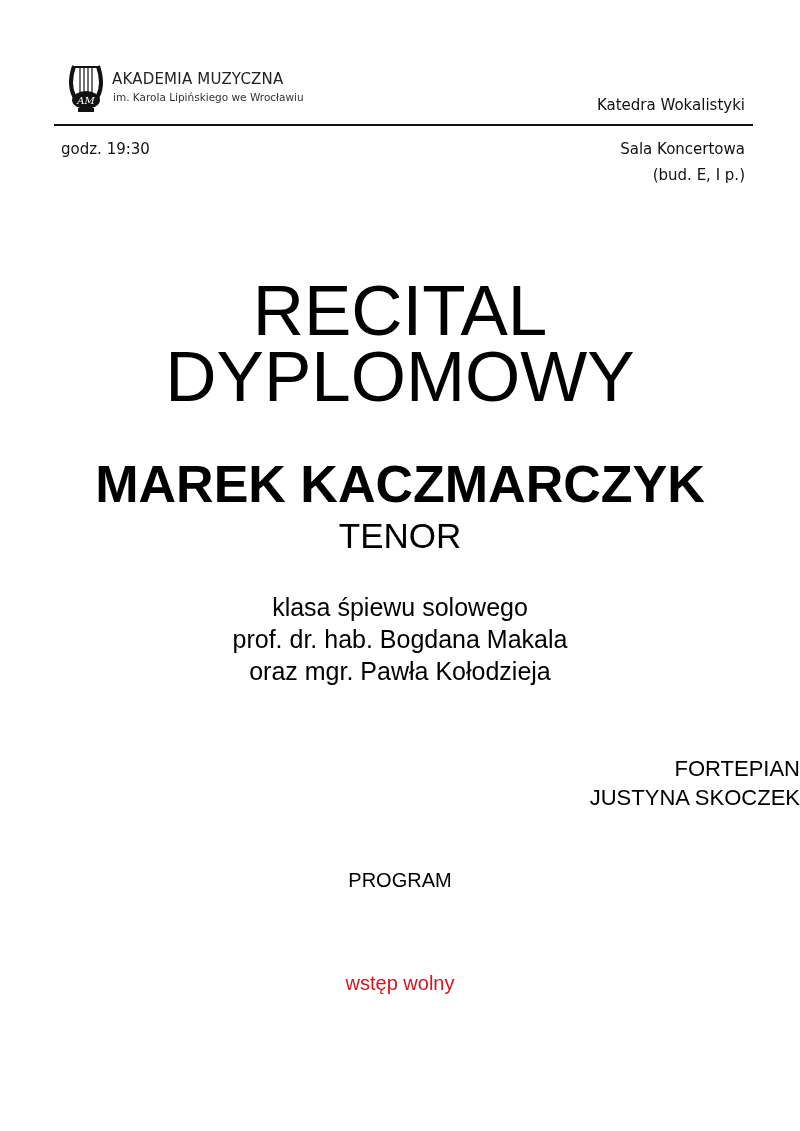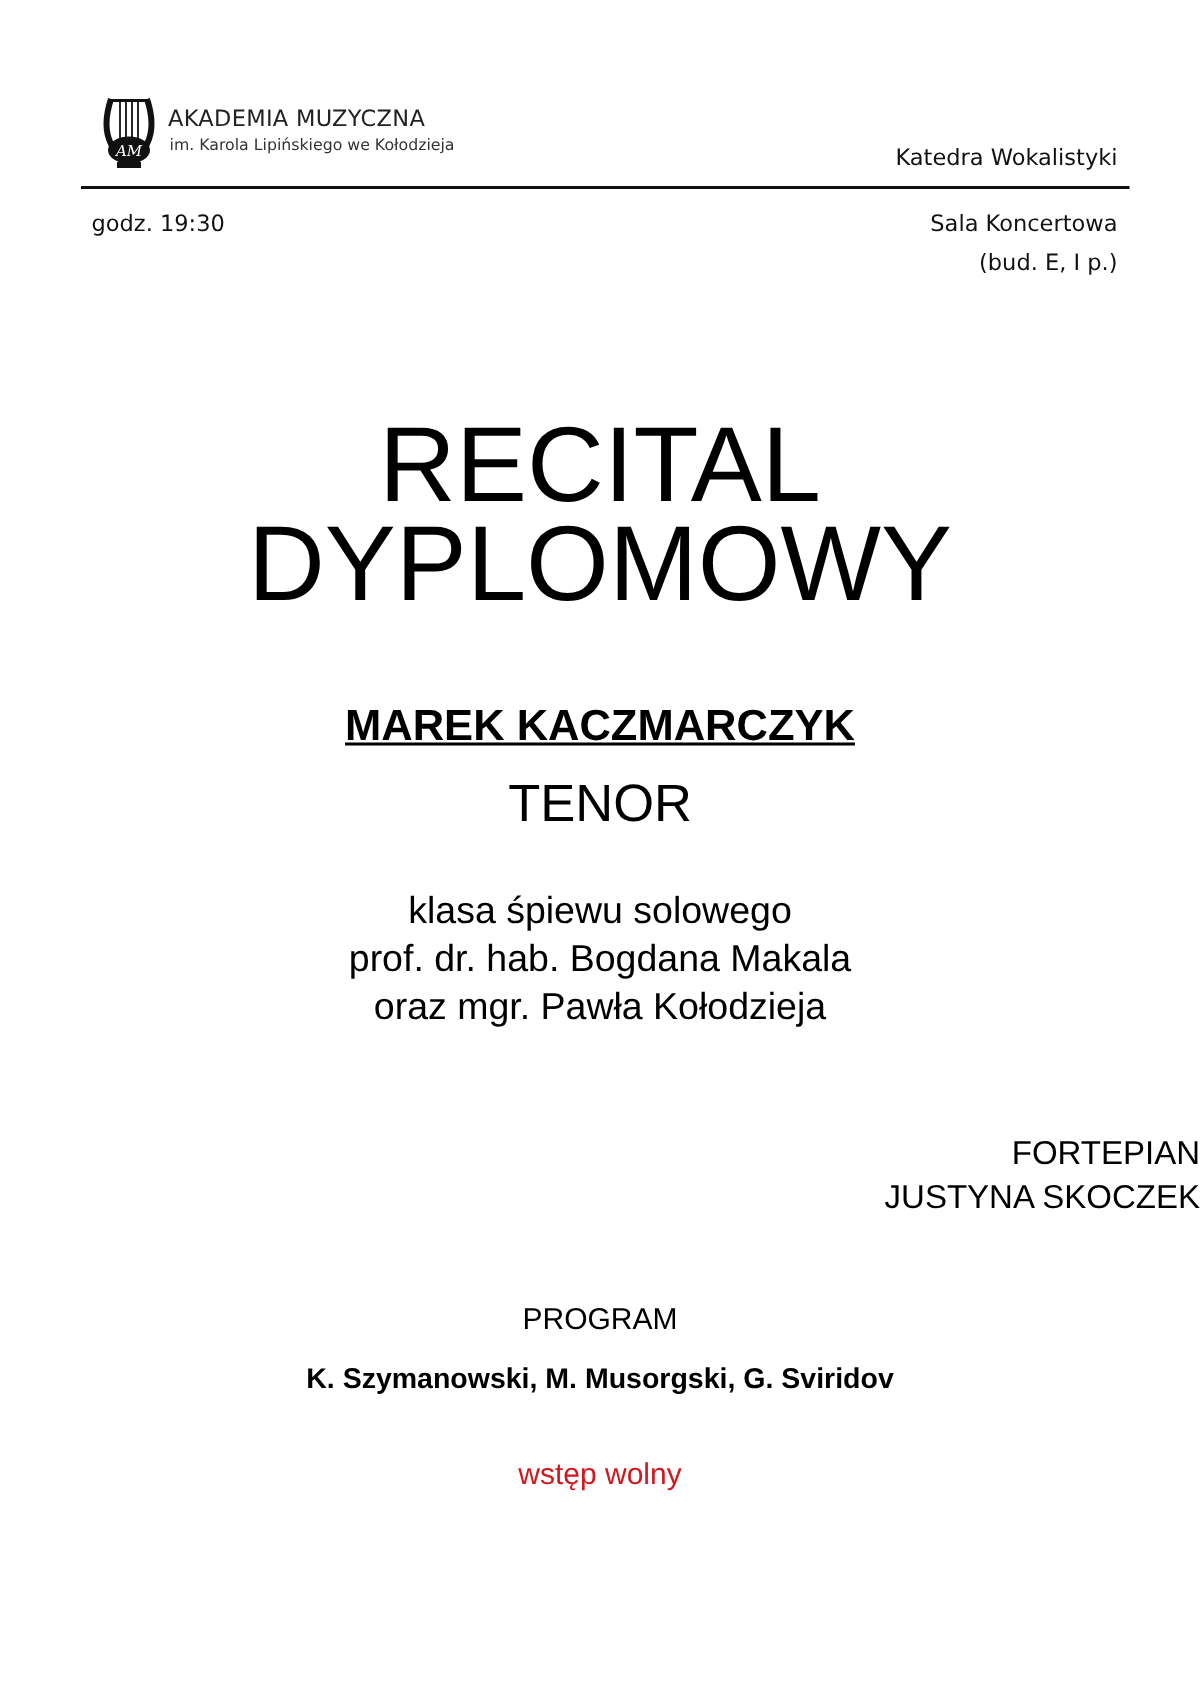"im. Karola Lipińskiego we Kołodzieja" div.abs { text: Kołodzieja -> Wrocławiu }
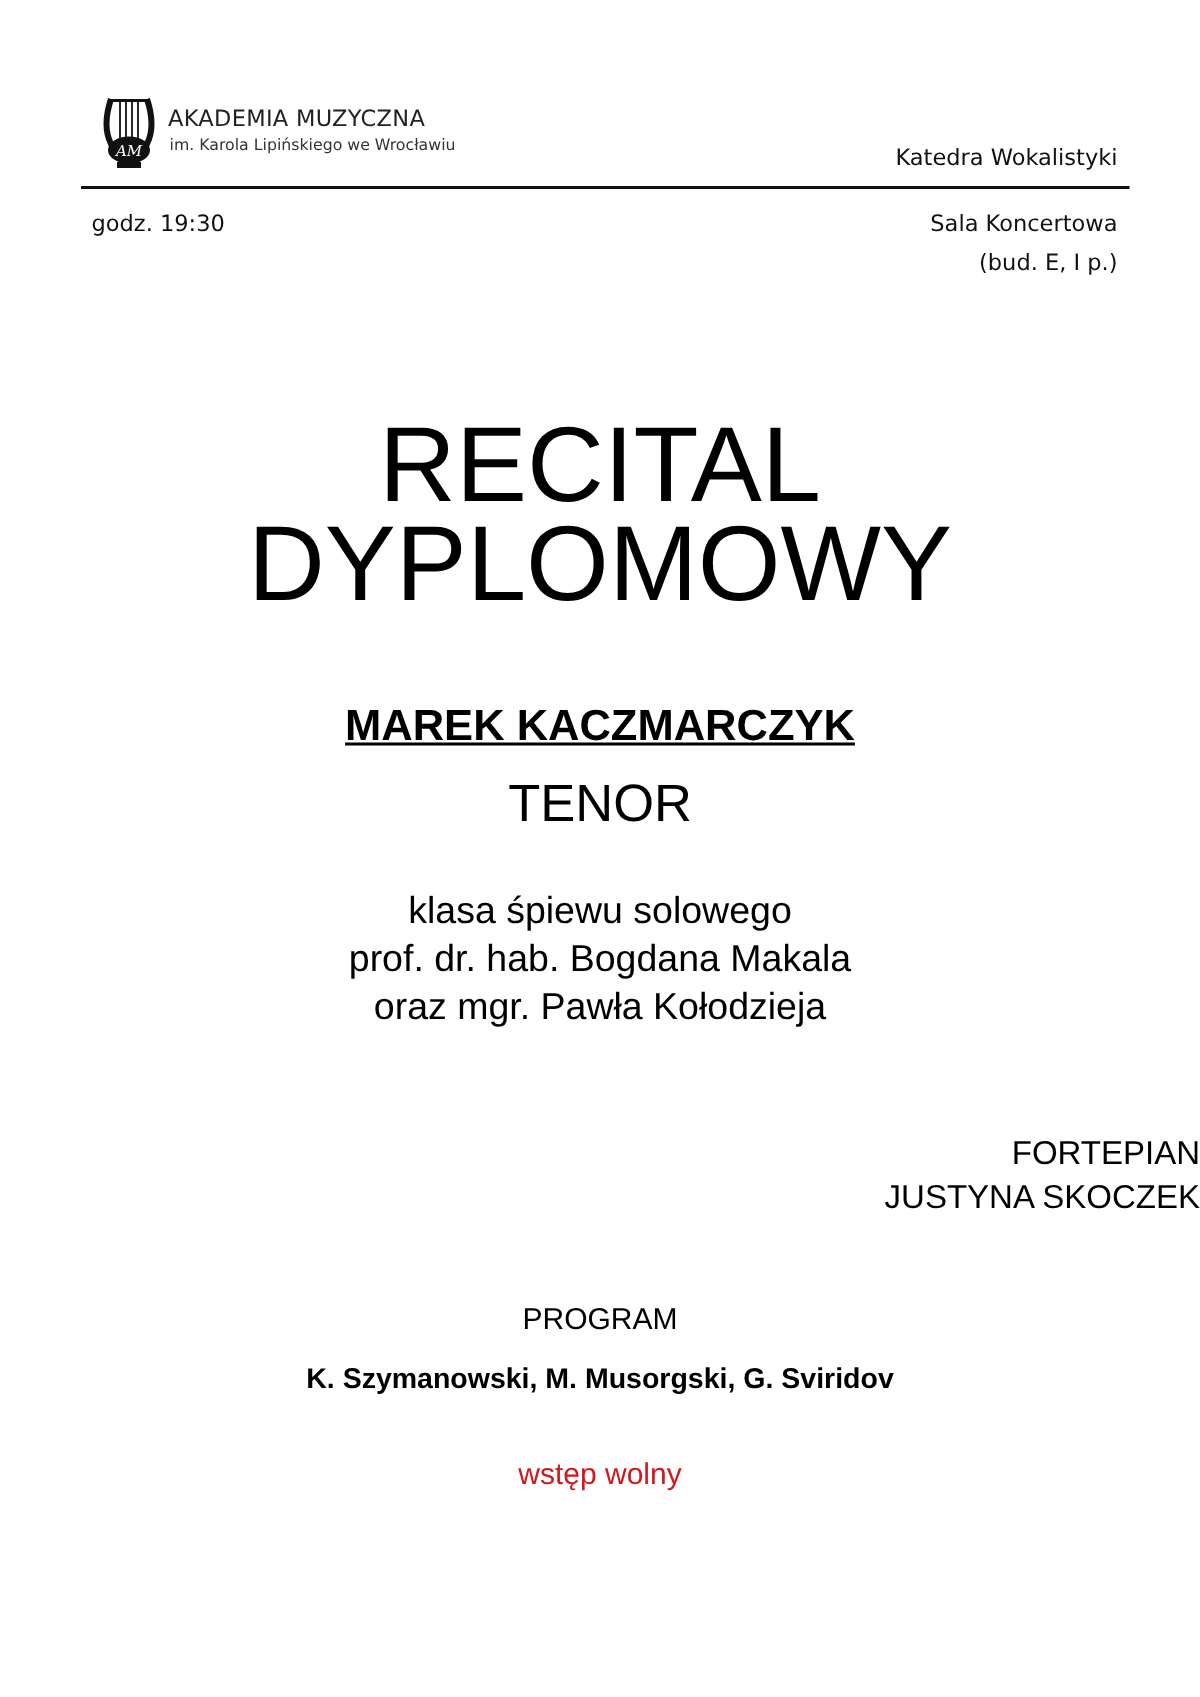"MAREK KACZMARCZYK" .name { font-size: 29px -> 52px; text-decoration: underline -> none }
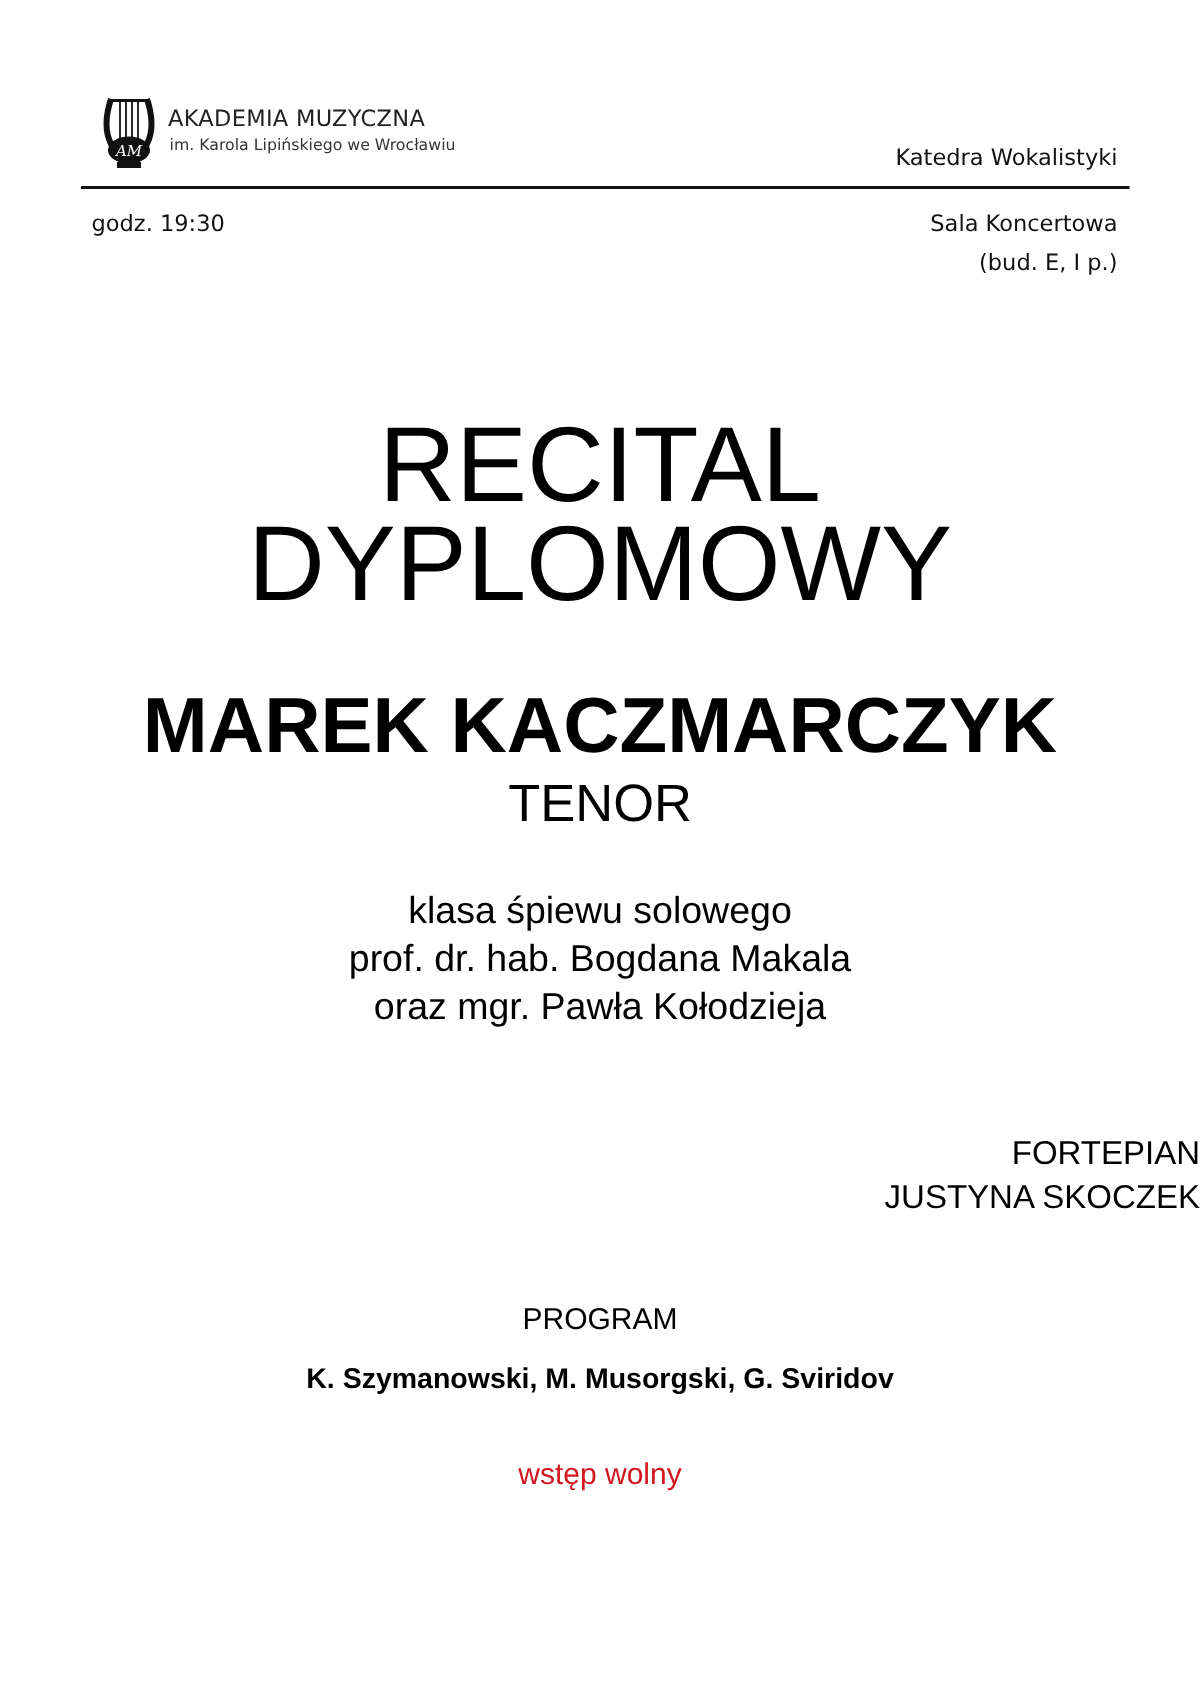"K. Szymanowski, M. Musorgski, G." div { html: <div>K. Szymanowski, M. Musorgski, G. Sviridov</div> -> none }
